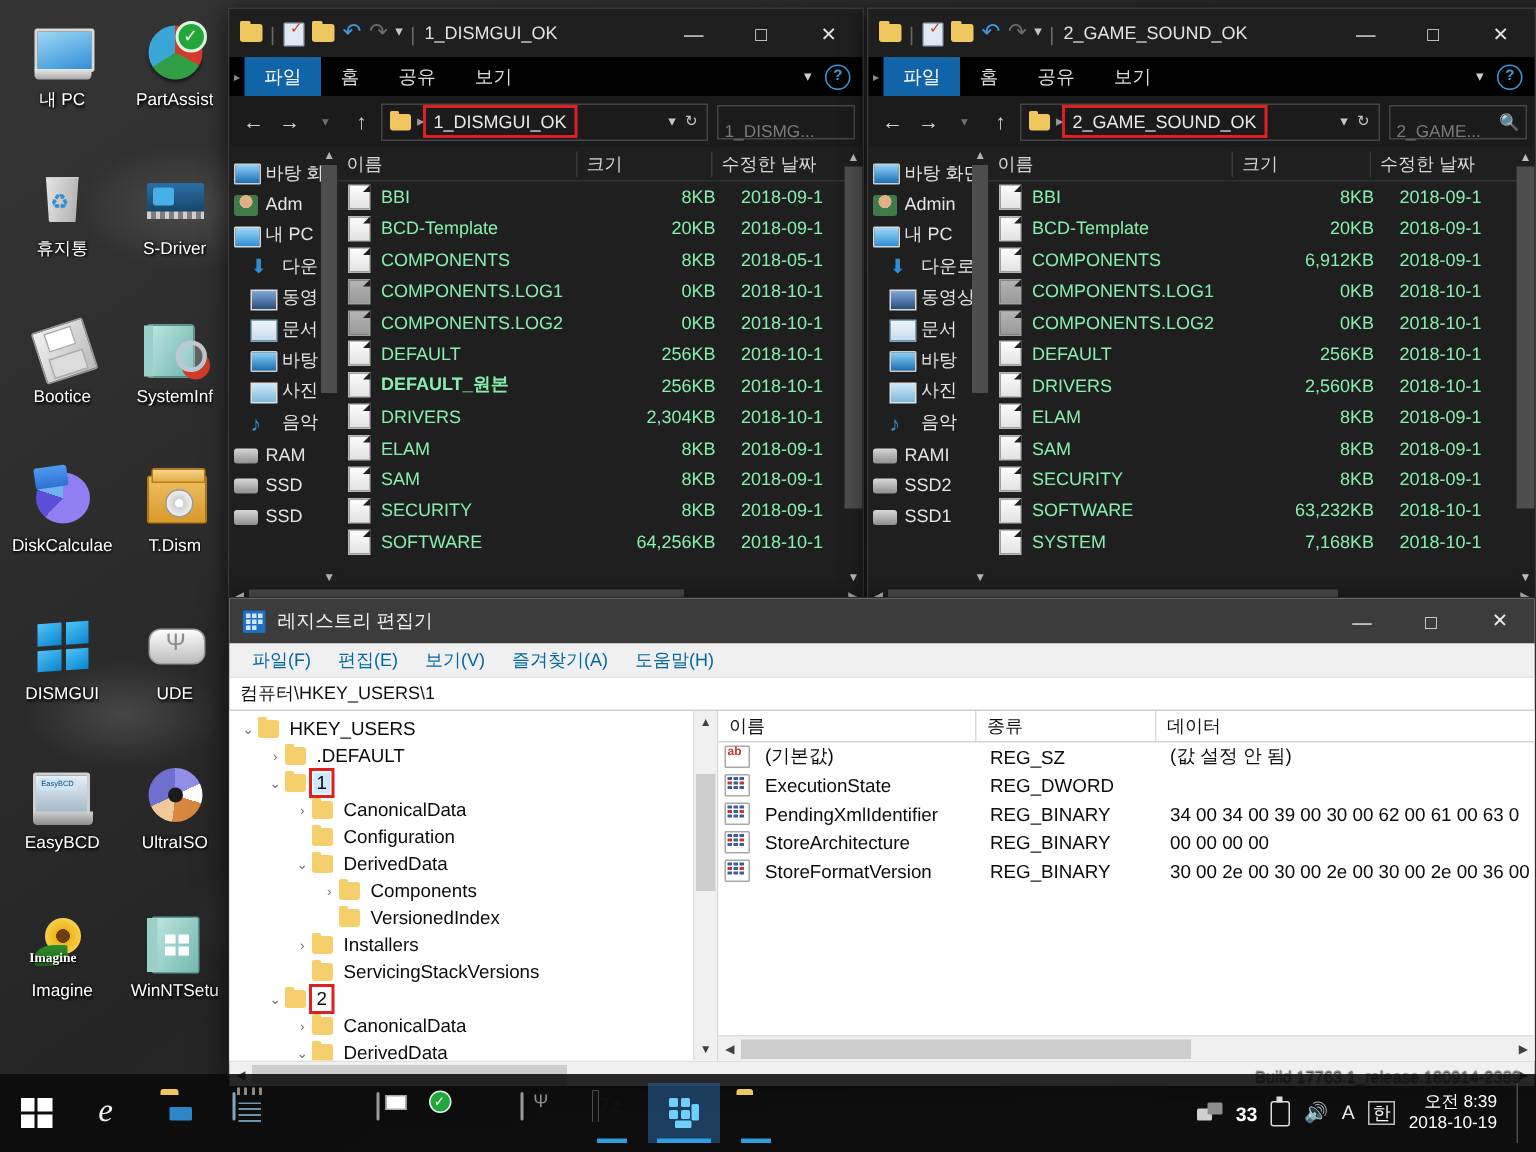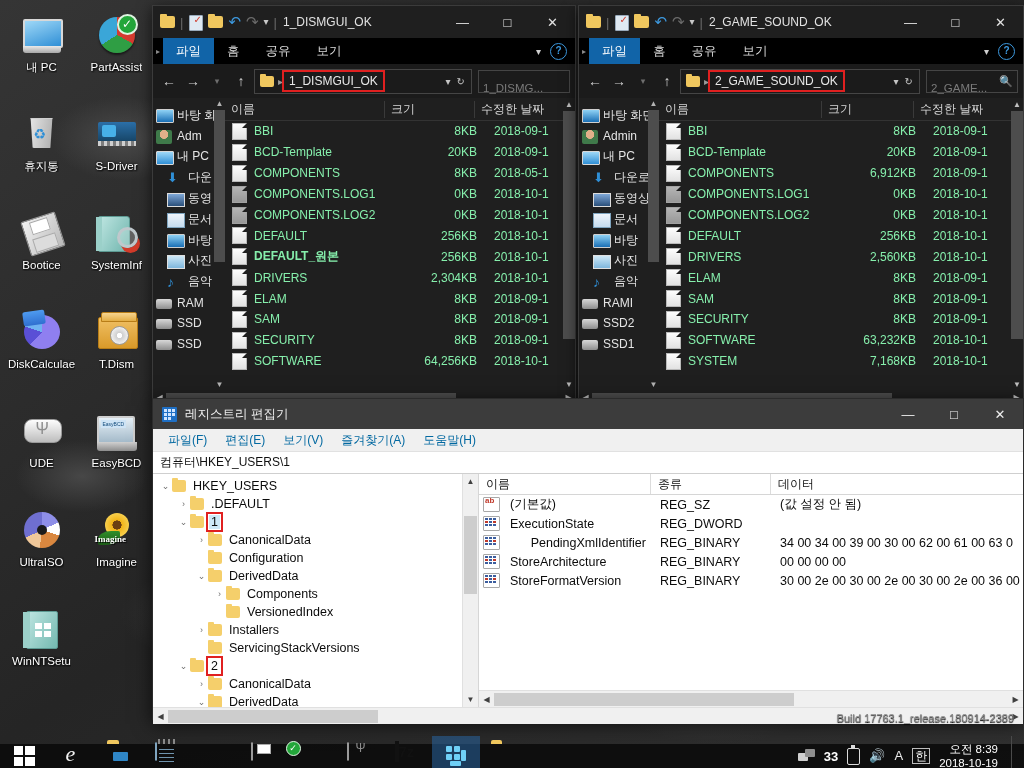"DISMGUI" div.dicon { html: none -> <div> <div> <span> <i></i> <i></i> <i></i> <i></i> </span> </div> <div>DISMGUI</div> </div> }
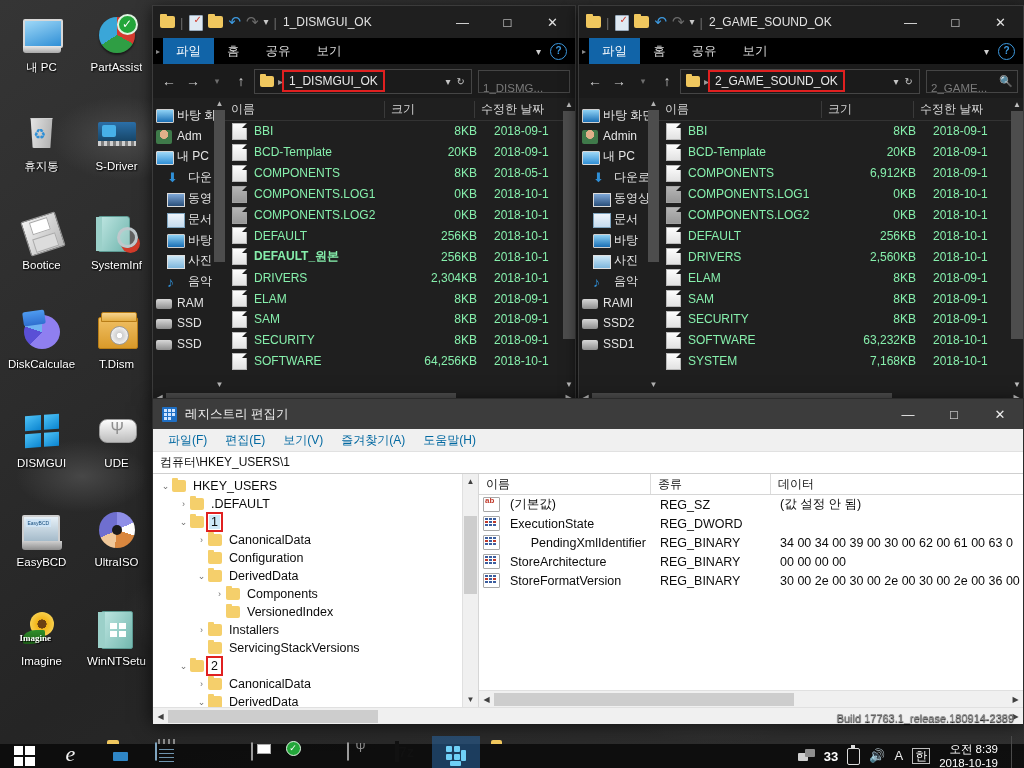"PendingXmlIdentifier" span.c { text-align: right -> none }
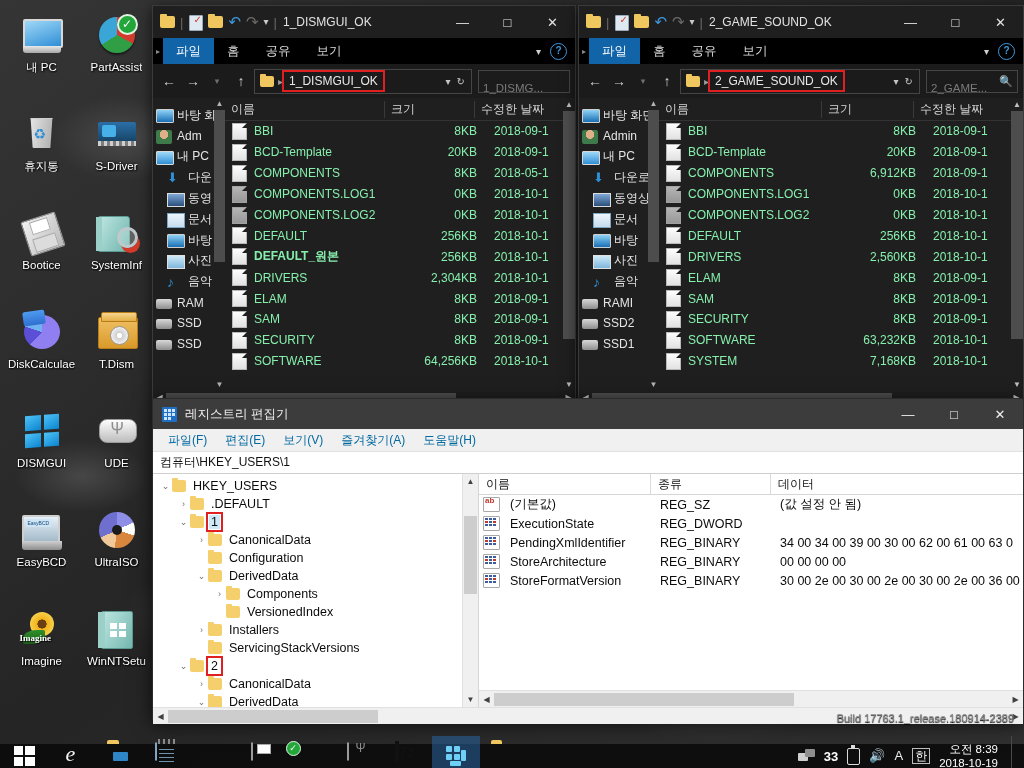"33" #taskbar { height: 24px -> 52px }
